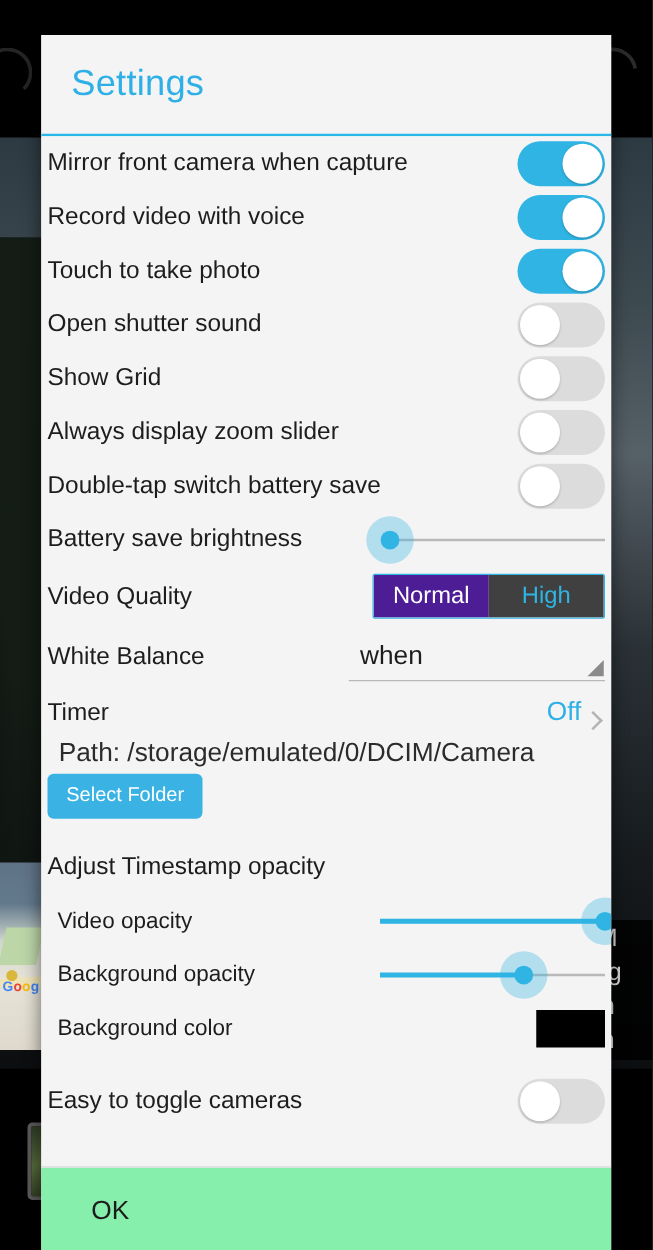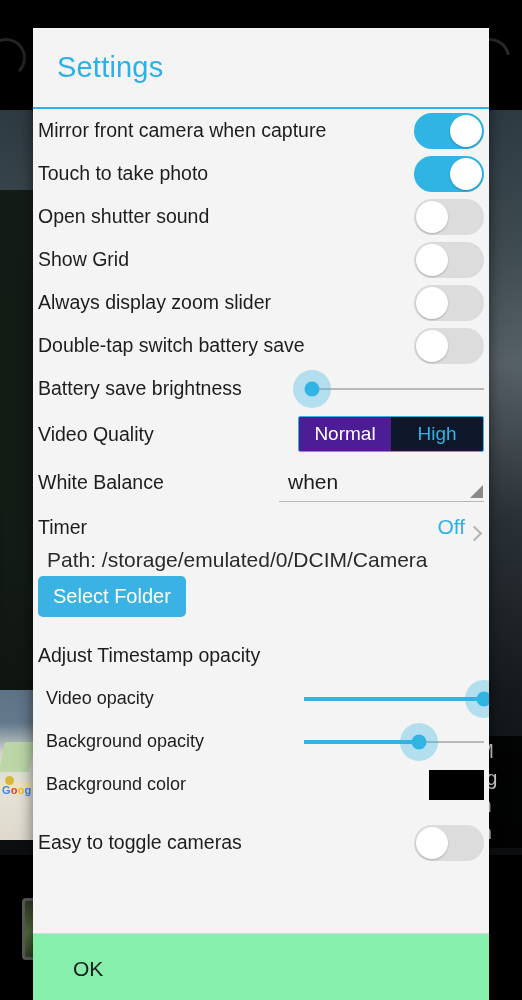"Record video with voice" div.row { html: none -> <div> <div>Record video with voice</div> <div> <div></div> </div> </div> }
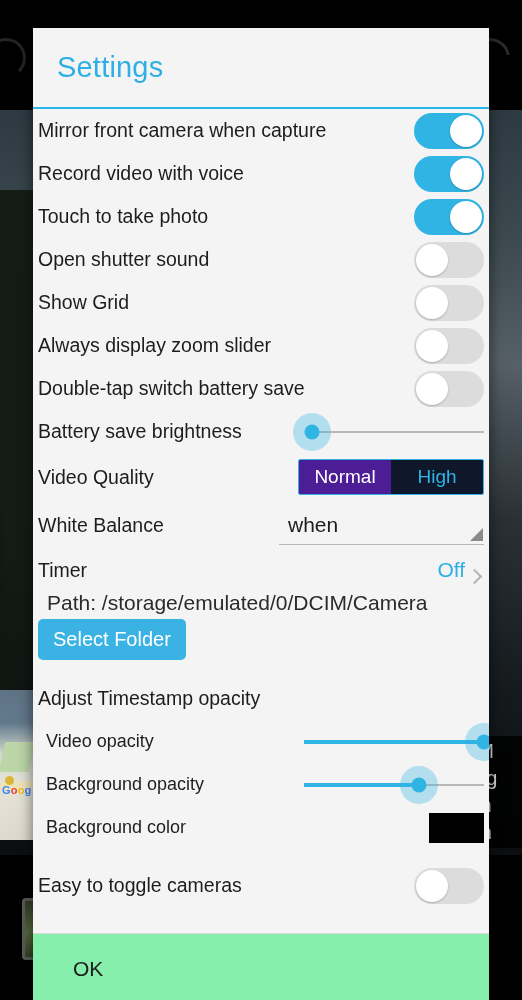"High" .segmented .seg.inactive { background: #0f172a -> #404040 }
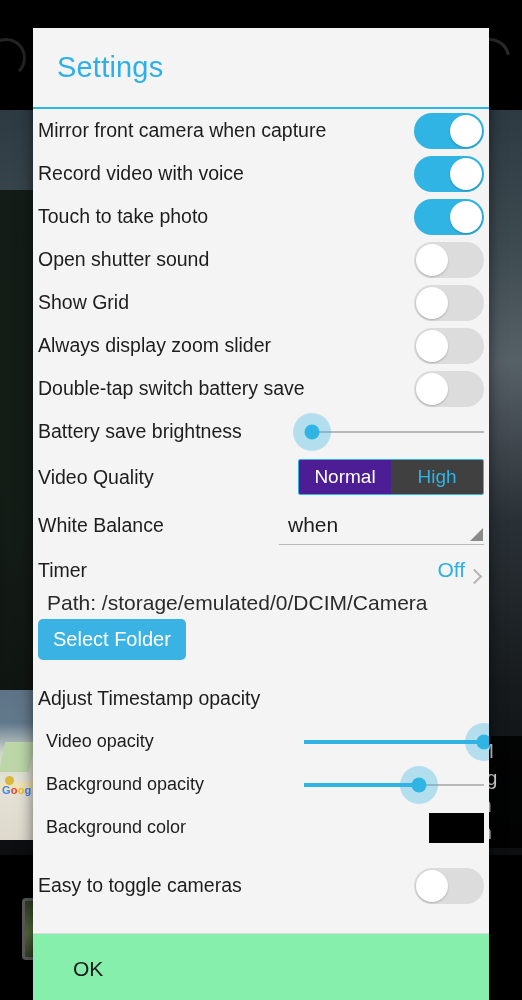"Select Folder" .folder-btn { font-size: 20px -> 16px }
